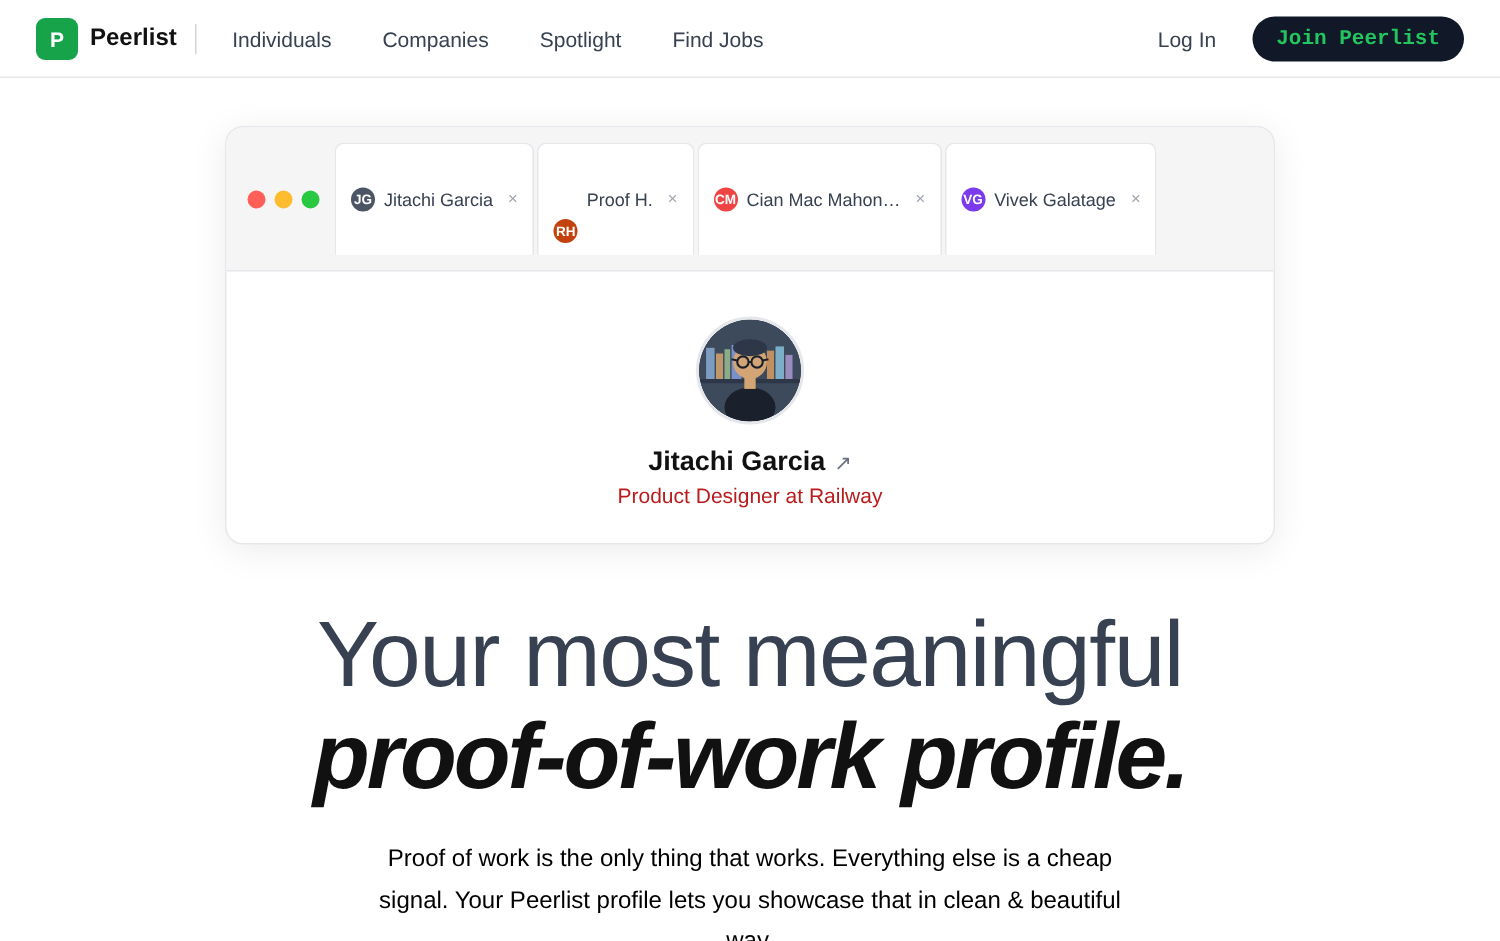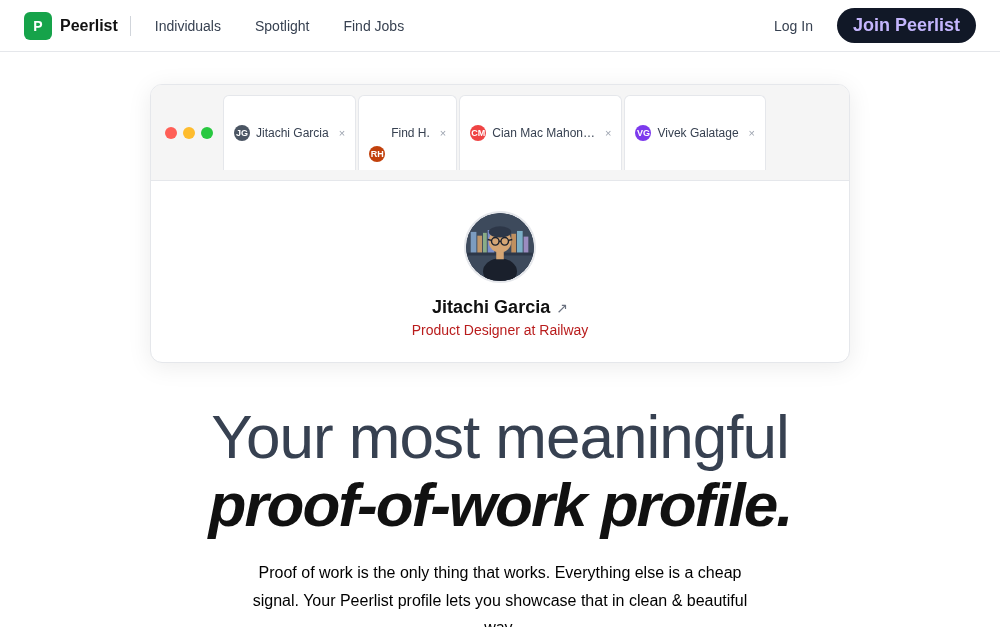"Companies" a.nav-item { html: none -> <a> <span>Companies</span> </a> }
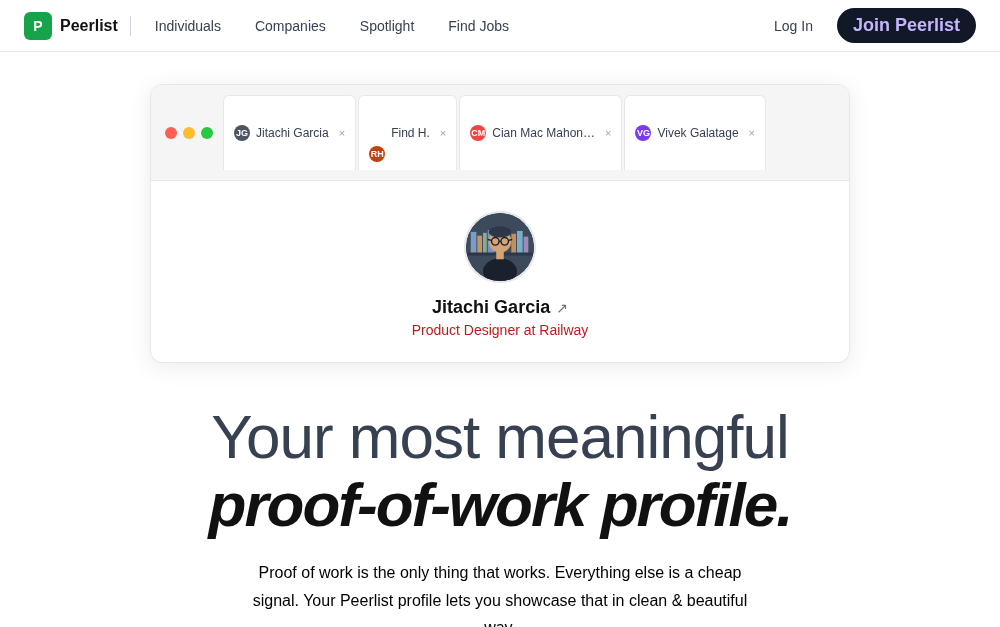"Join Peerlist" .btn-join { color: #c4b5fd -> #22c55e; font-family: none -> Liberation Mono, monospace; font-size: 18px -> 14px }
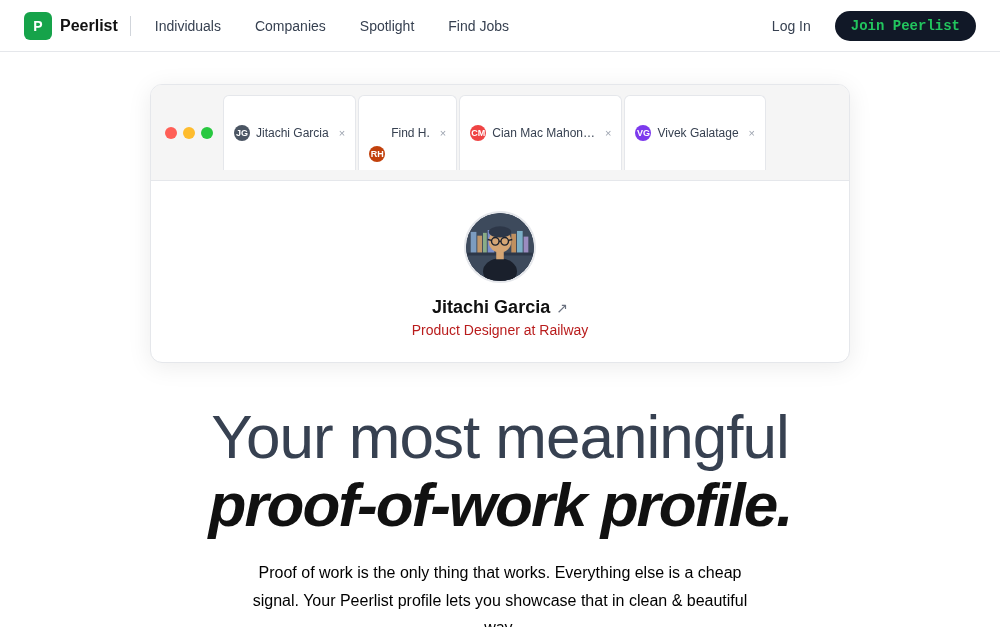"Find H." span { text: Find -> Proof }
